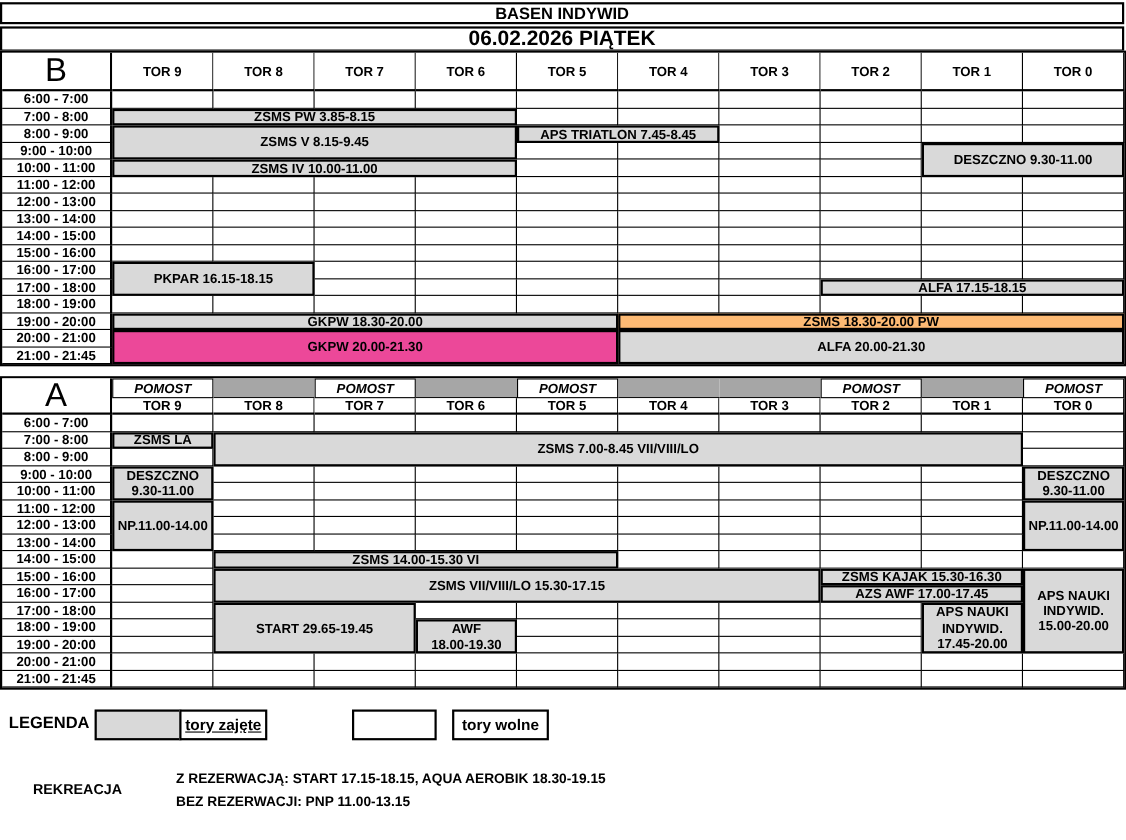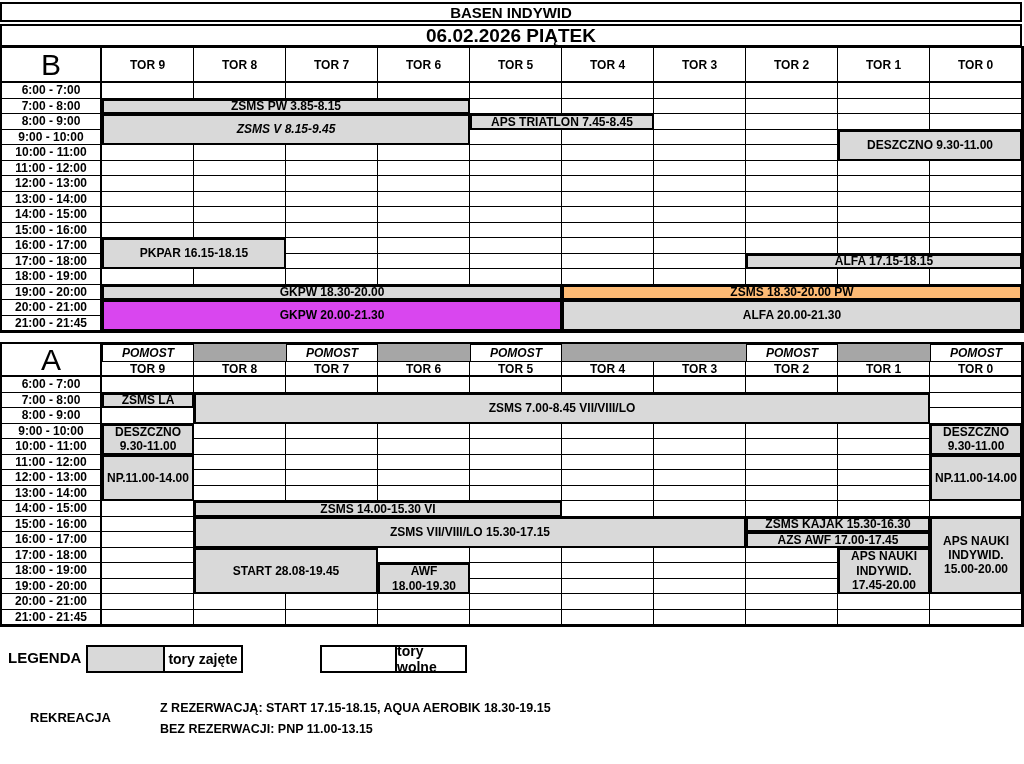"ZSMS V 8.15-9.45" div.block { font-style: italic -> none }
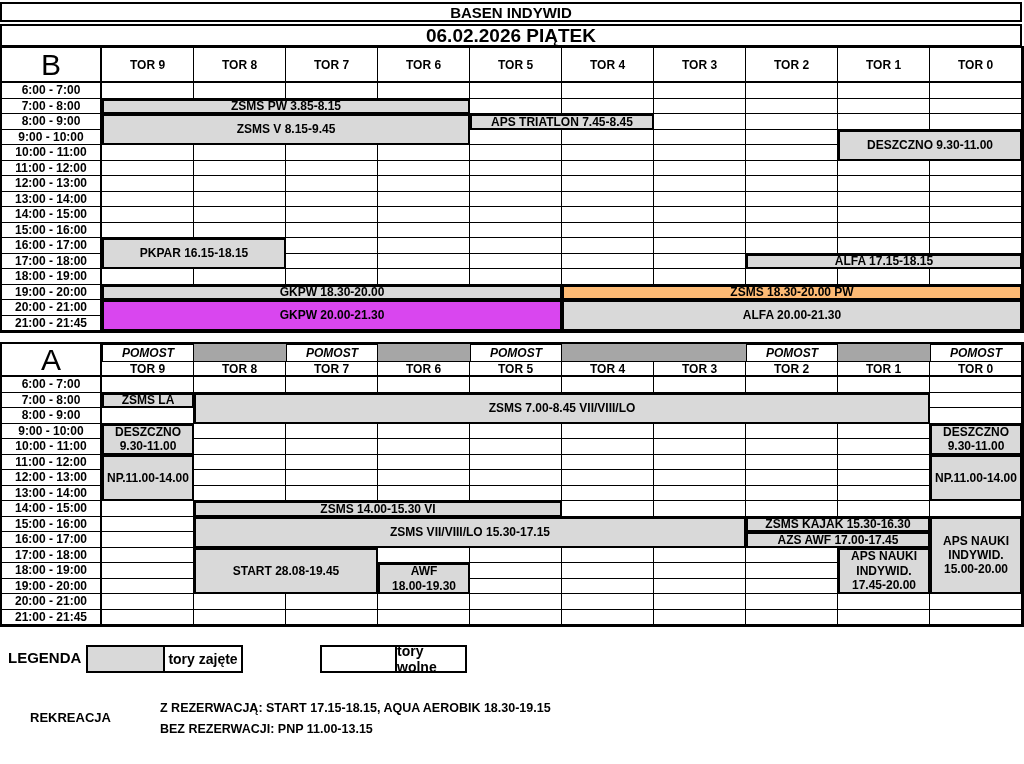"ZSMS IV 10.00-11.00" div.block { html: none -> <div>ZSMS IV 10.00-11.00</div> }
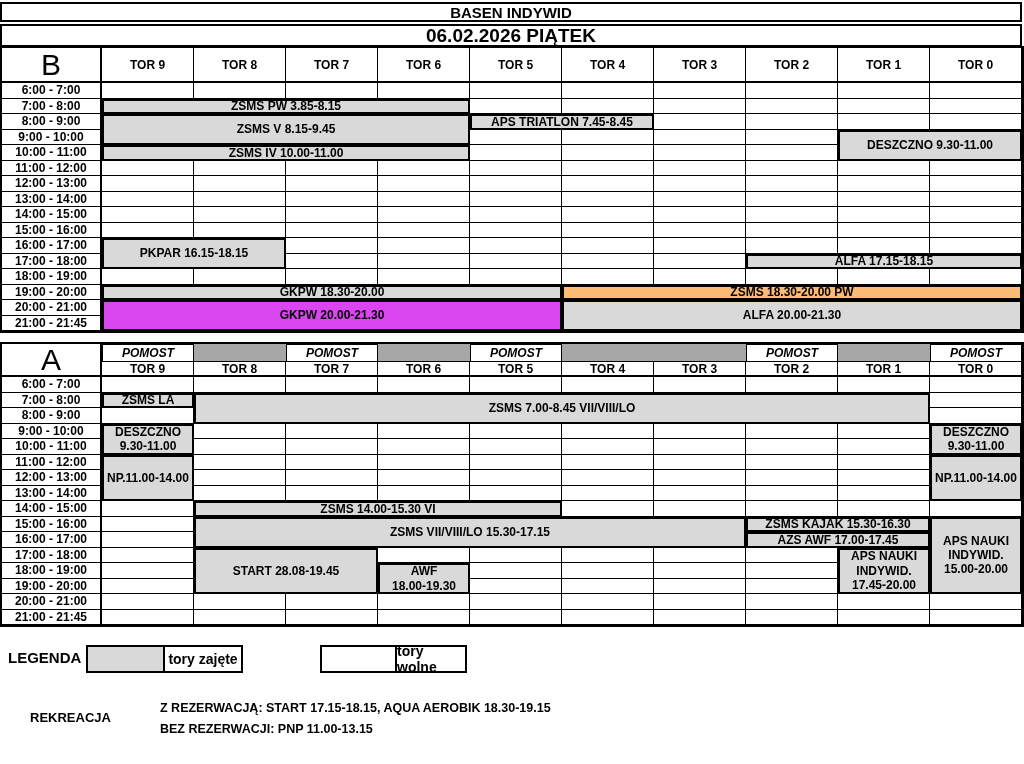"GKPW 20.00-21.30" div.block { background: #d946ef -> #ec4899 }
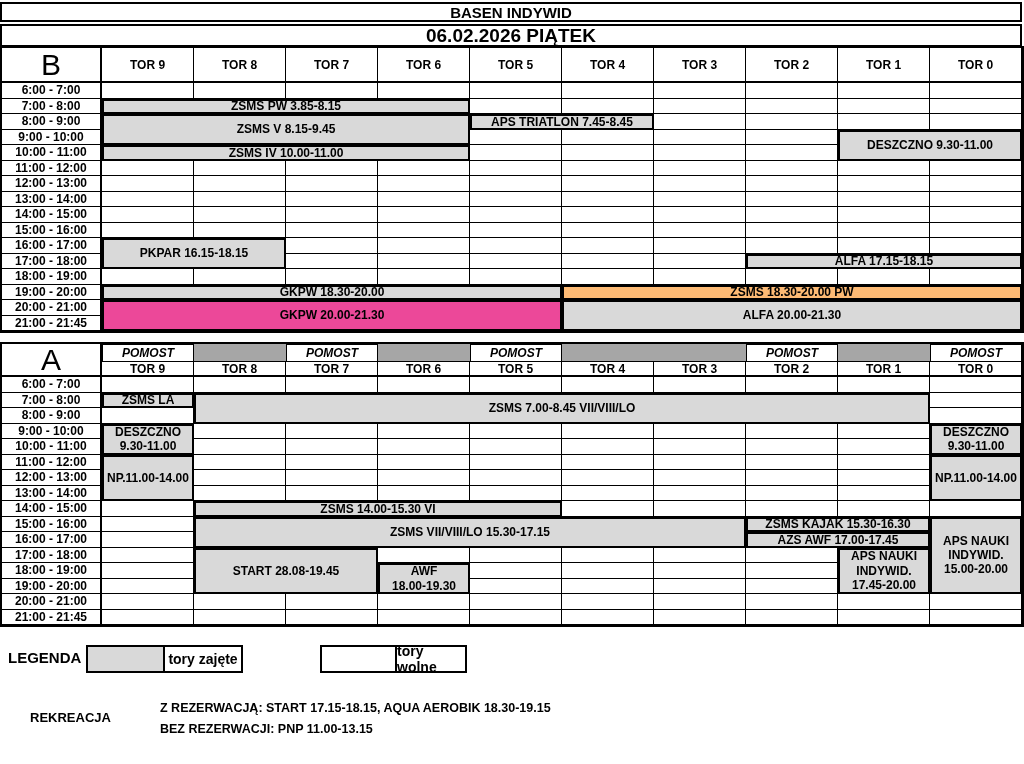"START 28.08-19.45" div.block { text: 28.08-19.45 -> 29.65-19.45 }
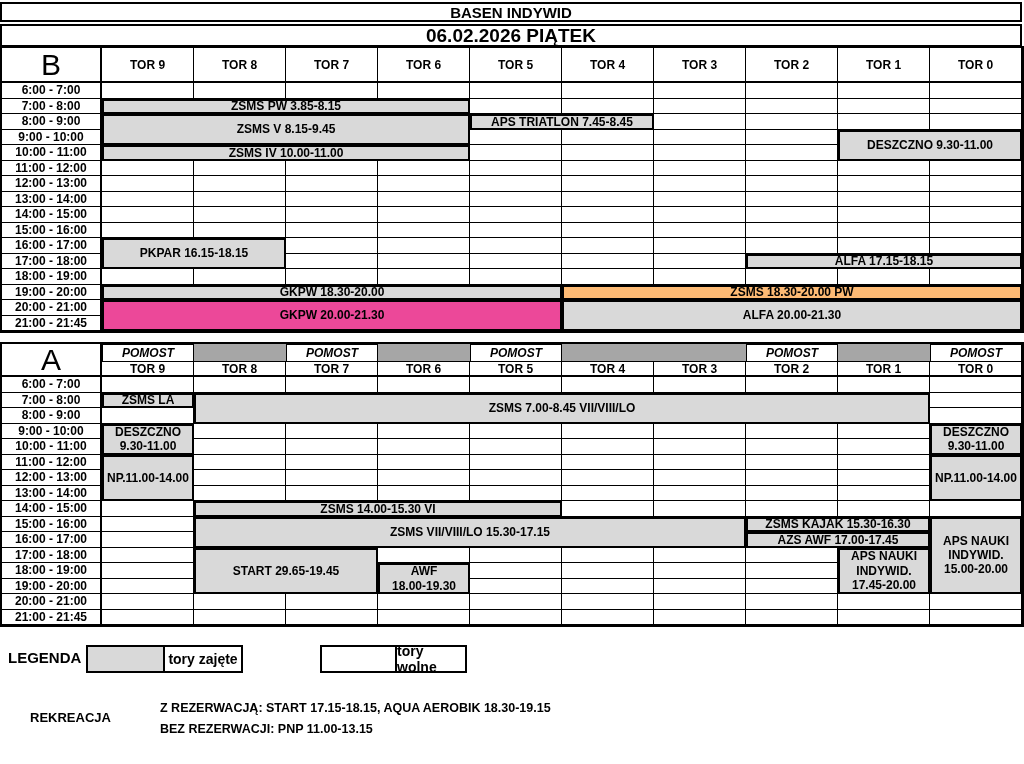"tory zajęte" .lab-occ { text-decoration: none -> underline }
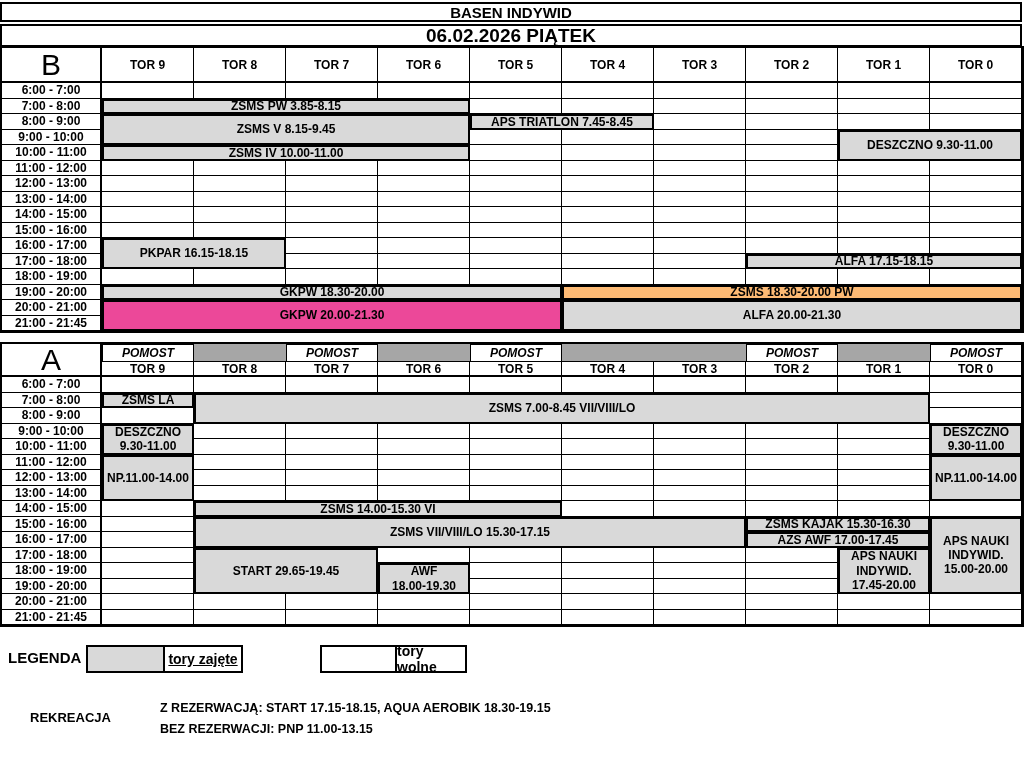"tory wolne" .lab-free { left: 395px -> 411px; width: 72px -> 88px }
